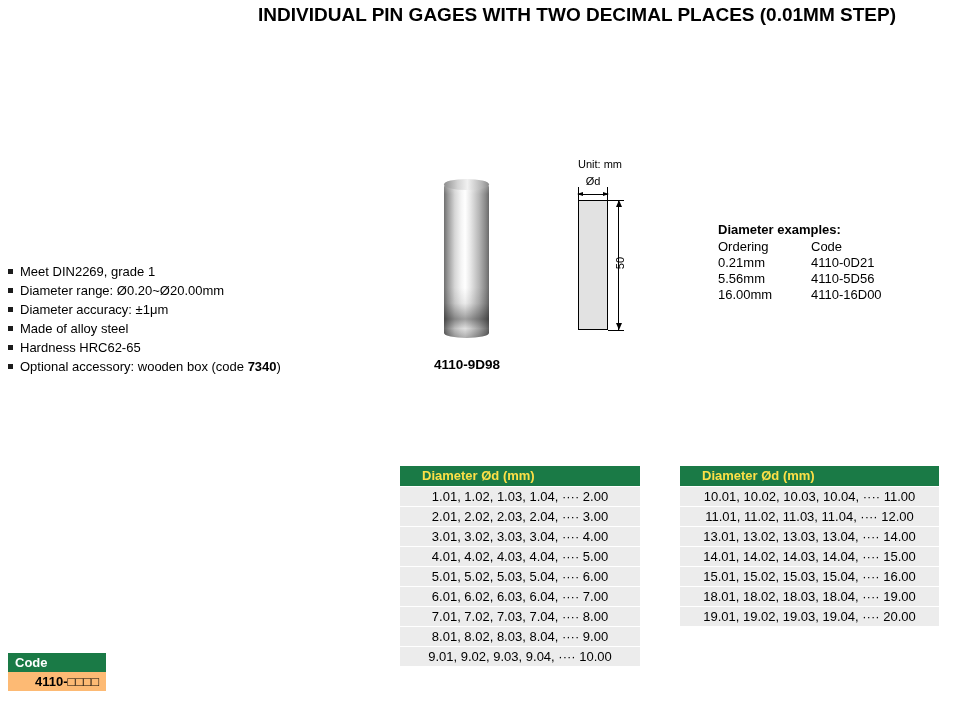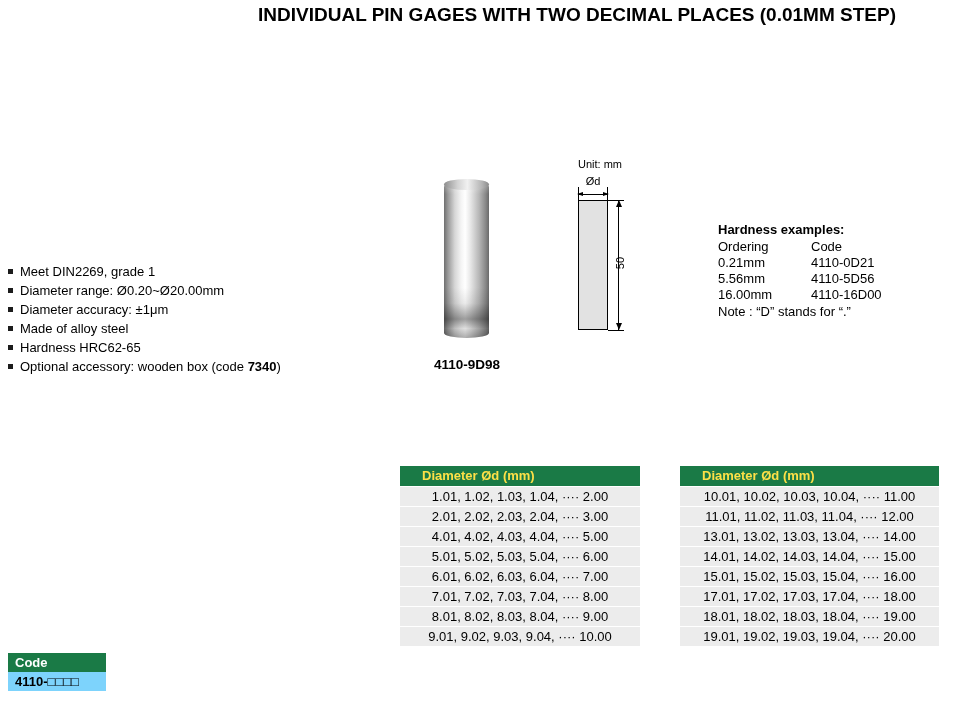"Hardness examples:" div.ord-title { text: Hardness -> Diameter }
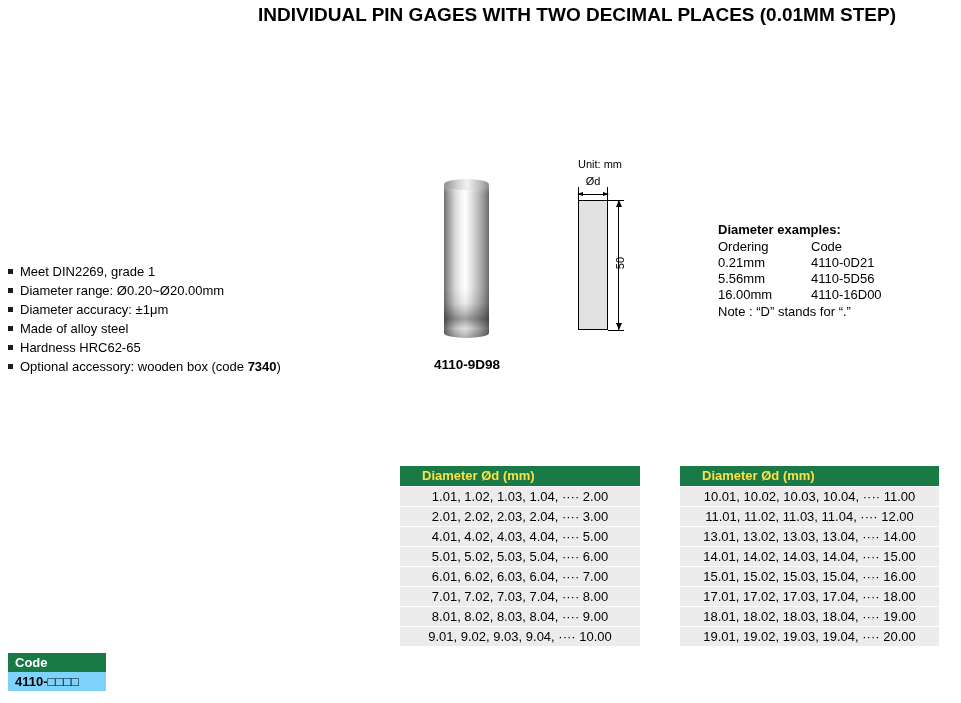"Note : “D” stands for" div.ord-note { html: <div>Note : “D” stands for “.”</div> -> none }
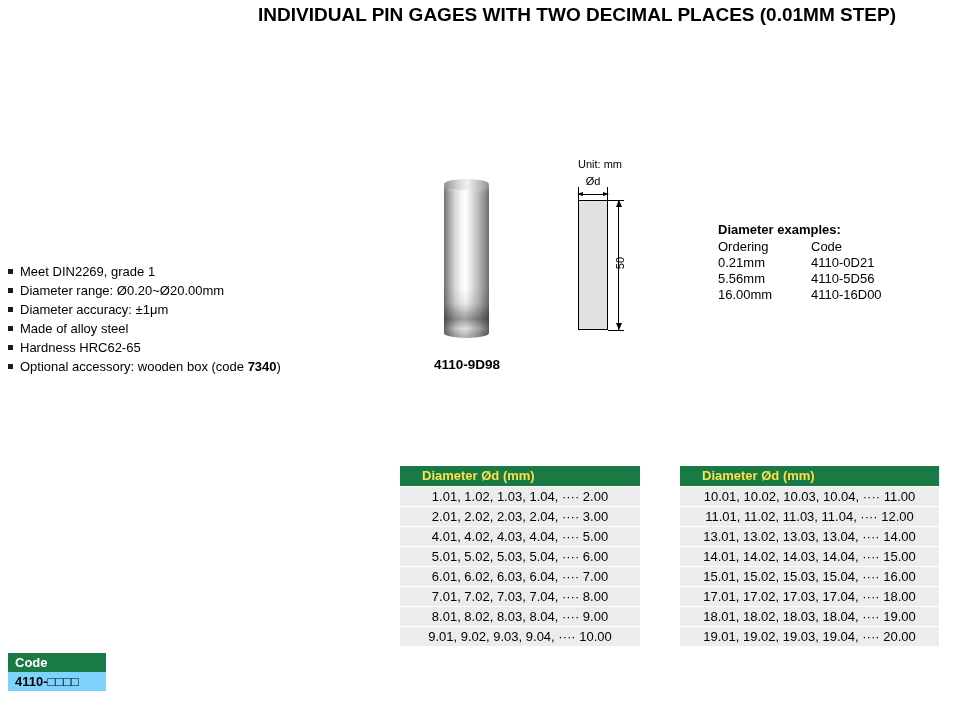"3.01, 3.02, 3.03, 3.04, ····" div.trow { html: none -> <div>3.01, 3.02, 3.03, 3.04, ···· 4.00</div> }
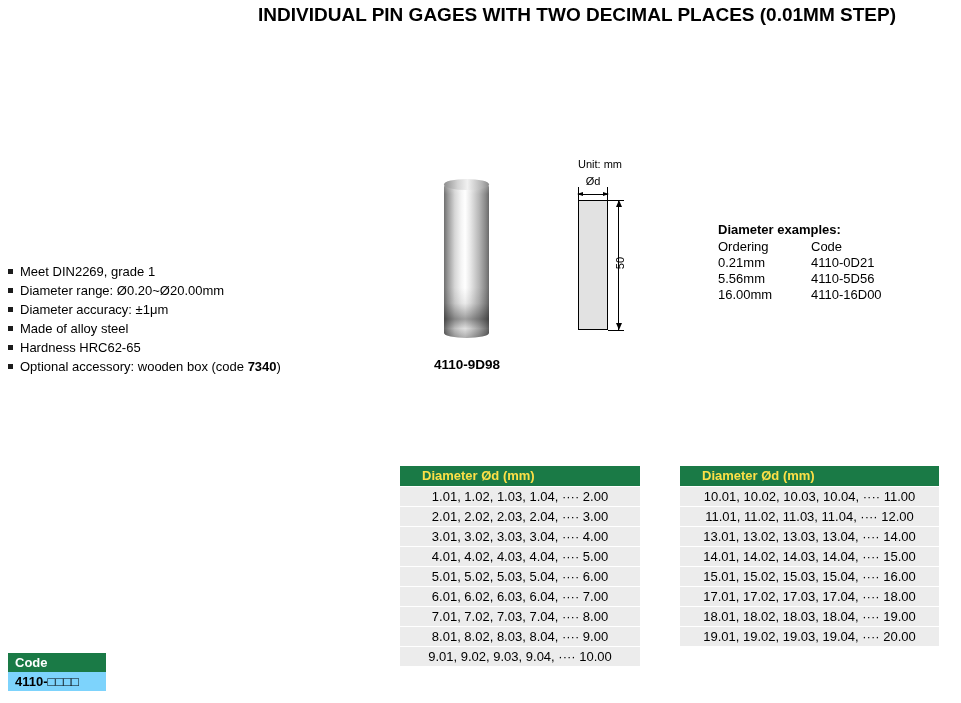"17.01, 17.02, 17.03, 17.04, ····" div.trow { html: <div>17.01, 17.02, 17.03, 17.04, ···· 18.00</div> -> none }
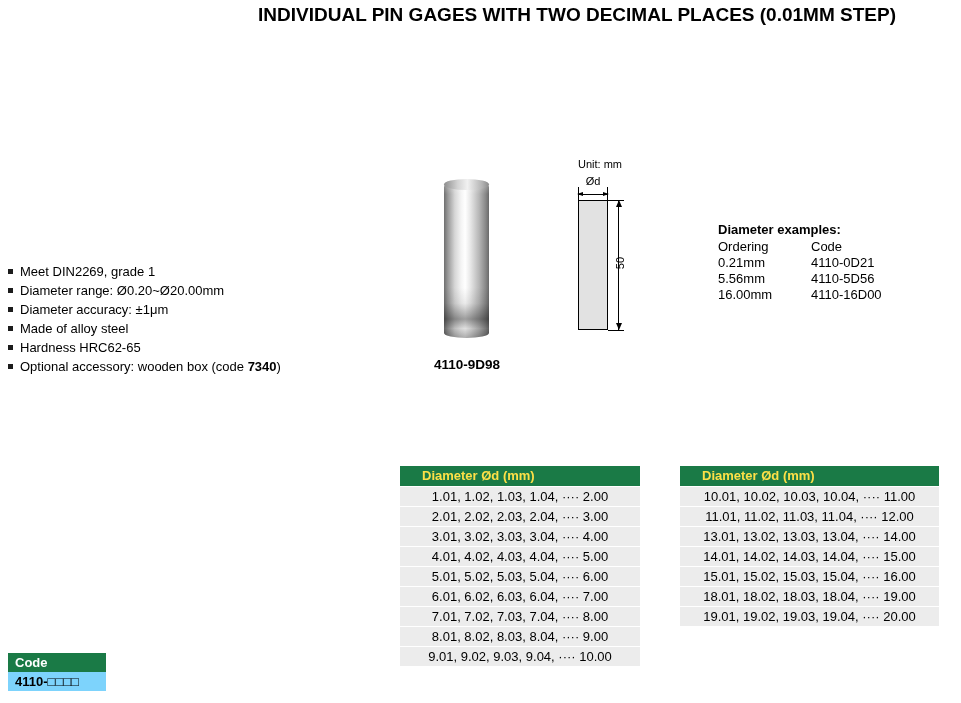"4110-□□□□" .code-val { background: #7dd3fc -> #fdba74; text-align: none -> right }
